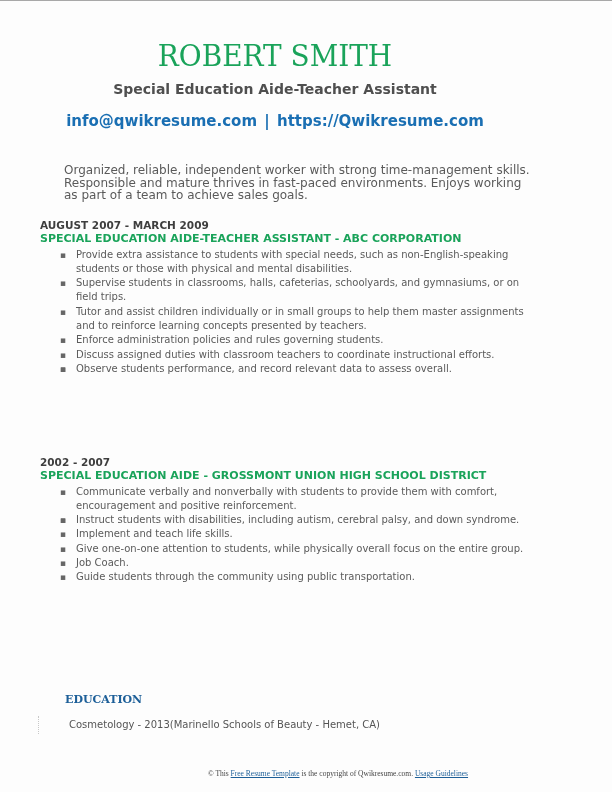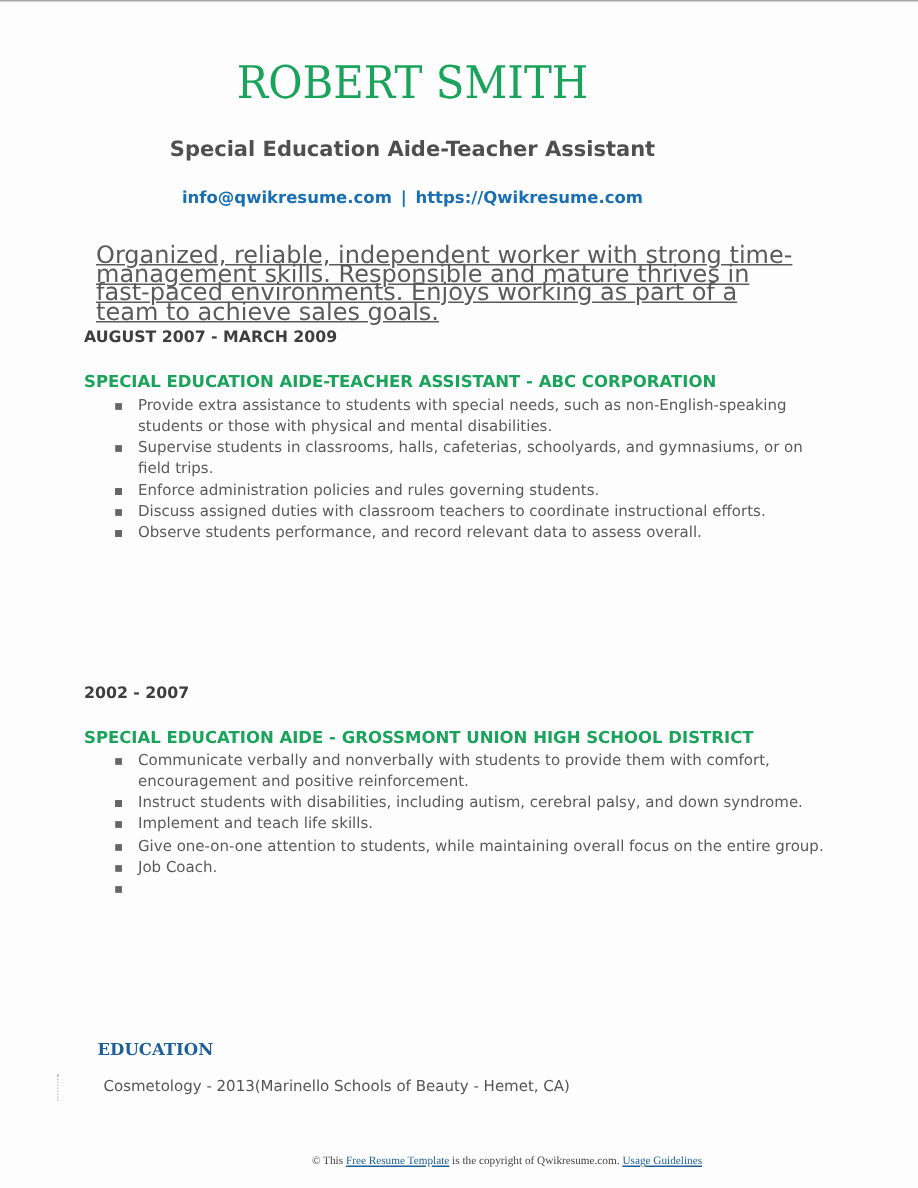"Special Education Aide-Teacher Assistant" .subtitle { margin-top: 17px -> 6px }
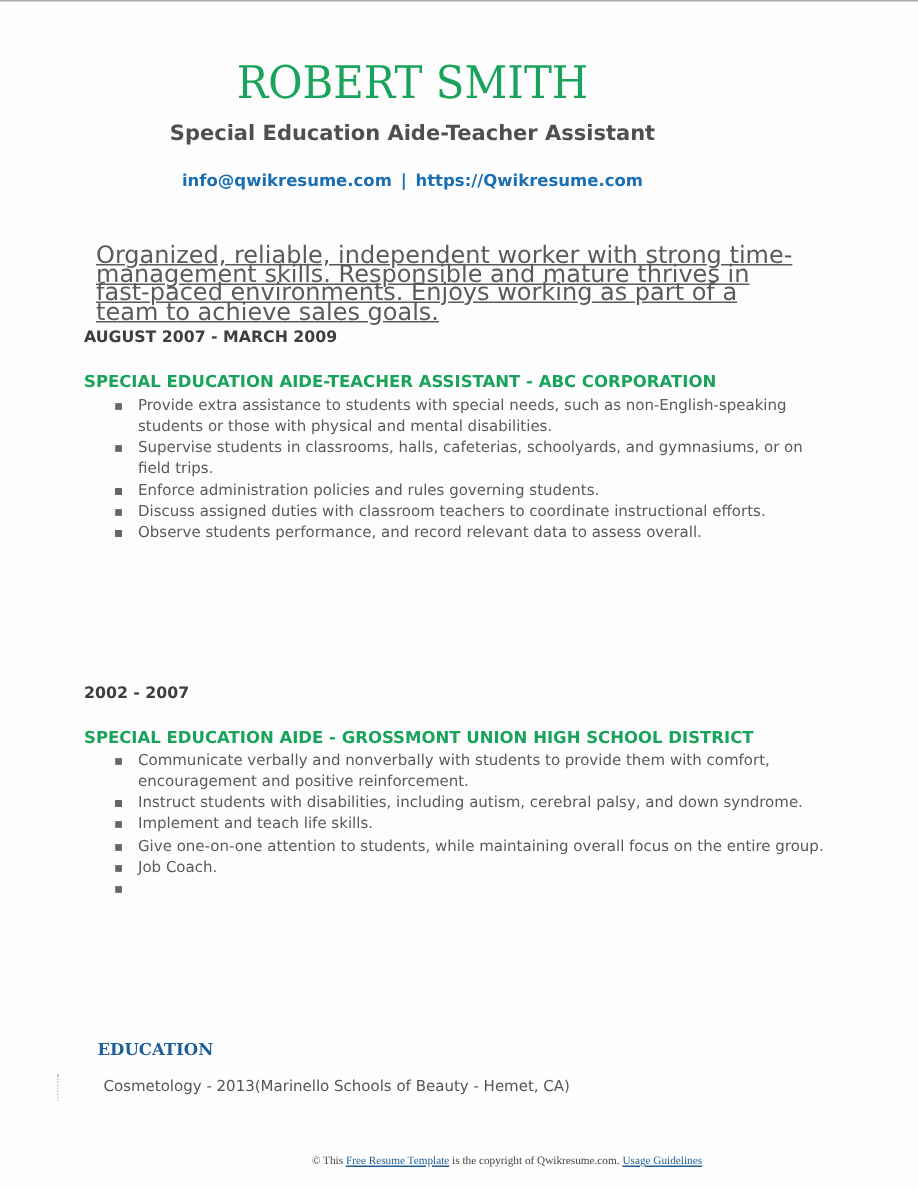"info@qwikresume.com |" .contact { font-size: 11px -> 15px }
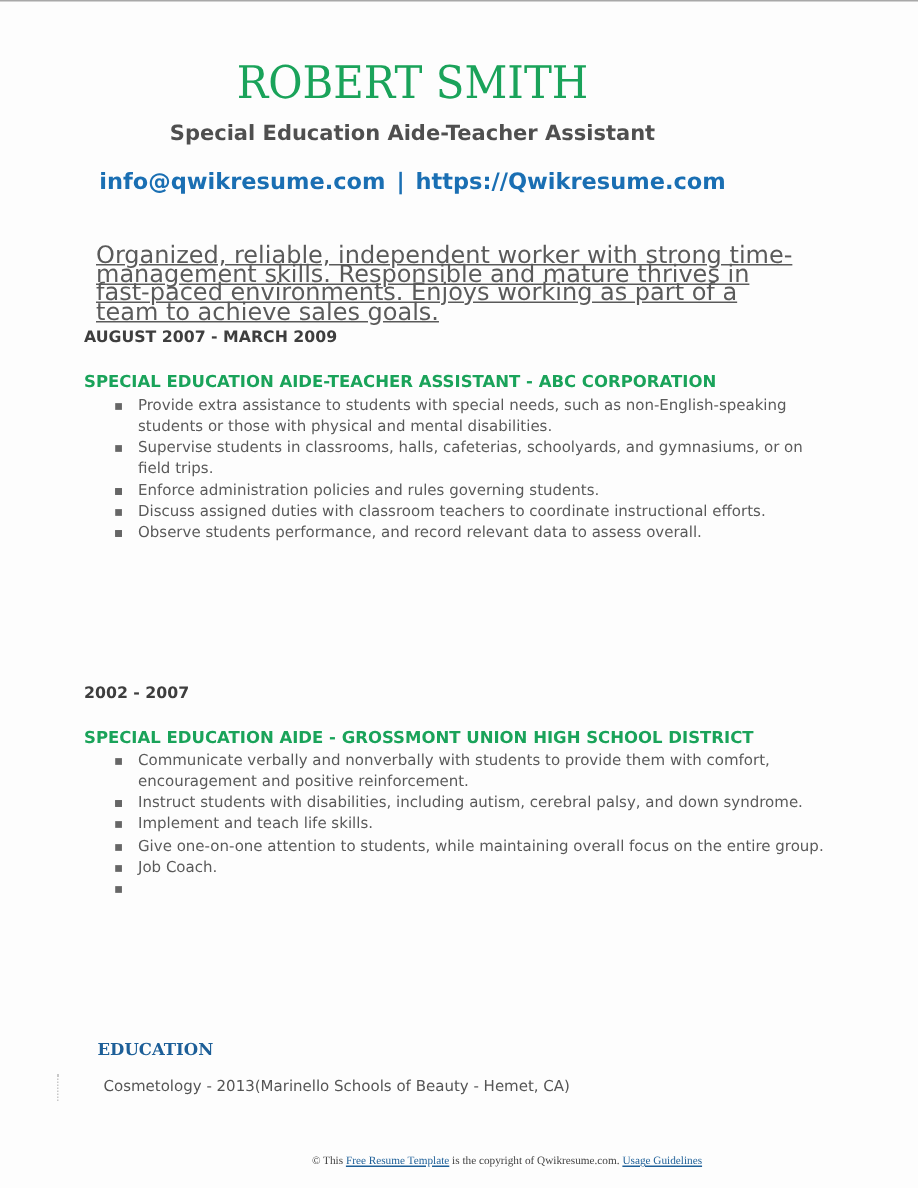"Organized, reliable, independent worker" .summary { font-size: 16px -> 12px; text-decoration: underline -> none }
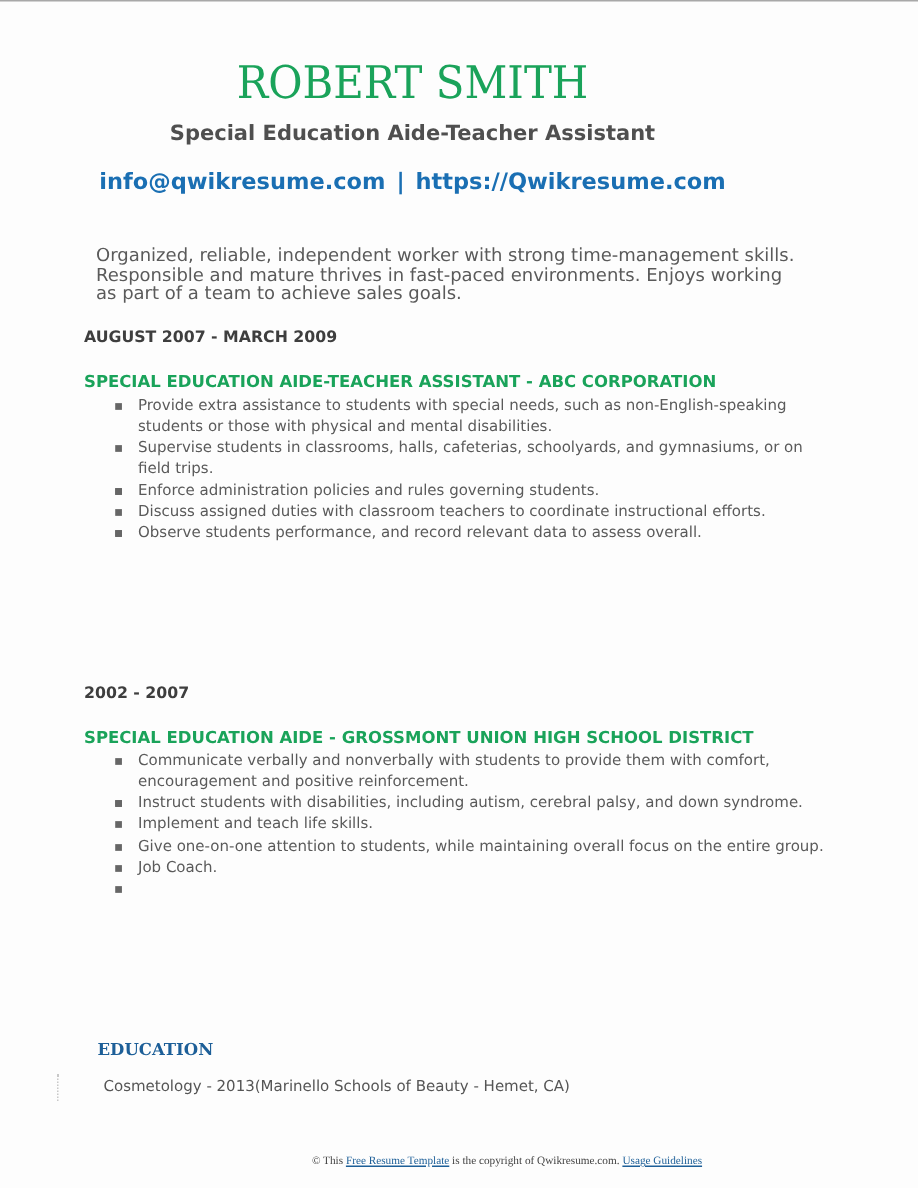"AUGUST 2007 - MARCH 2009" .job { left: 56px -> 40px }
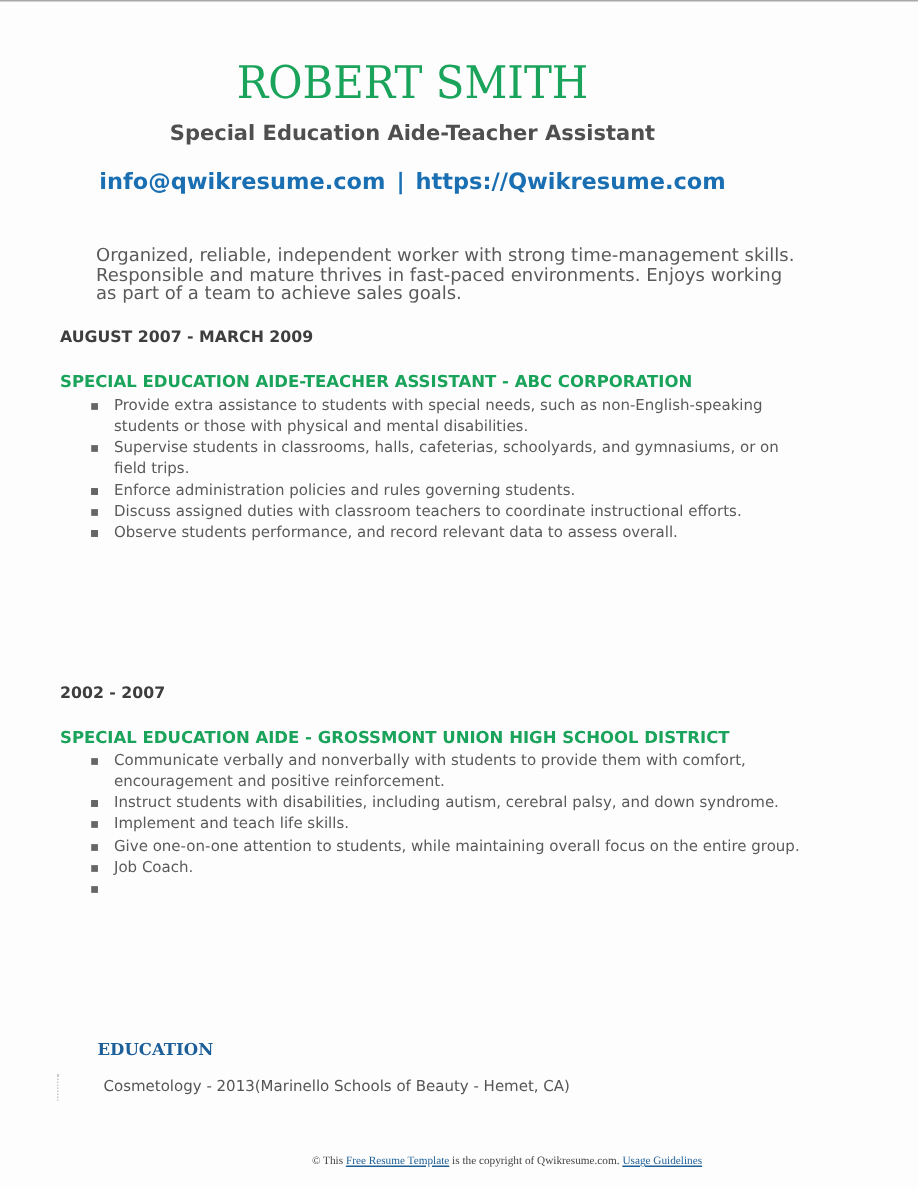"SPECIAL EDUCATION AIDE-TEACHER ASSISTANT - ABC" .job .title { margin-top: 16px -> none }
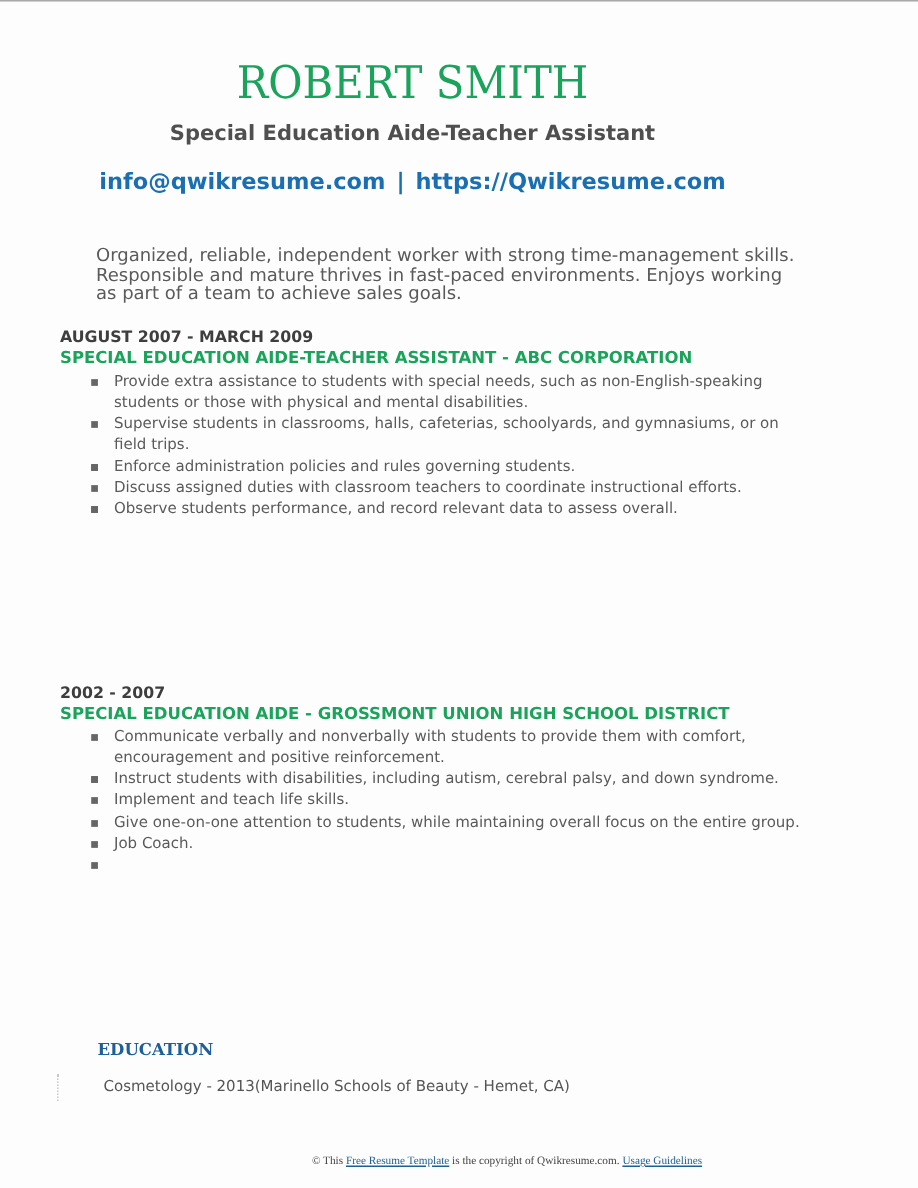"Tutor and assist children individually" span { html: none -> <span>Tutor and assist children individually or in small groups to help them master assignments and to reinforce learning concepts presented by teachers.</span> }
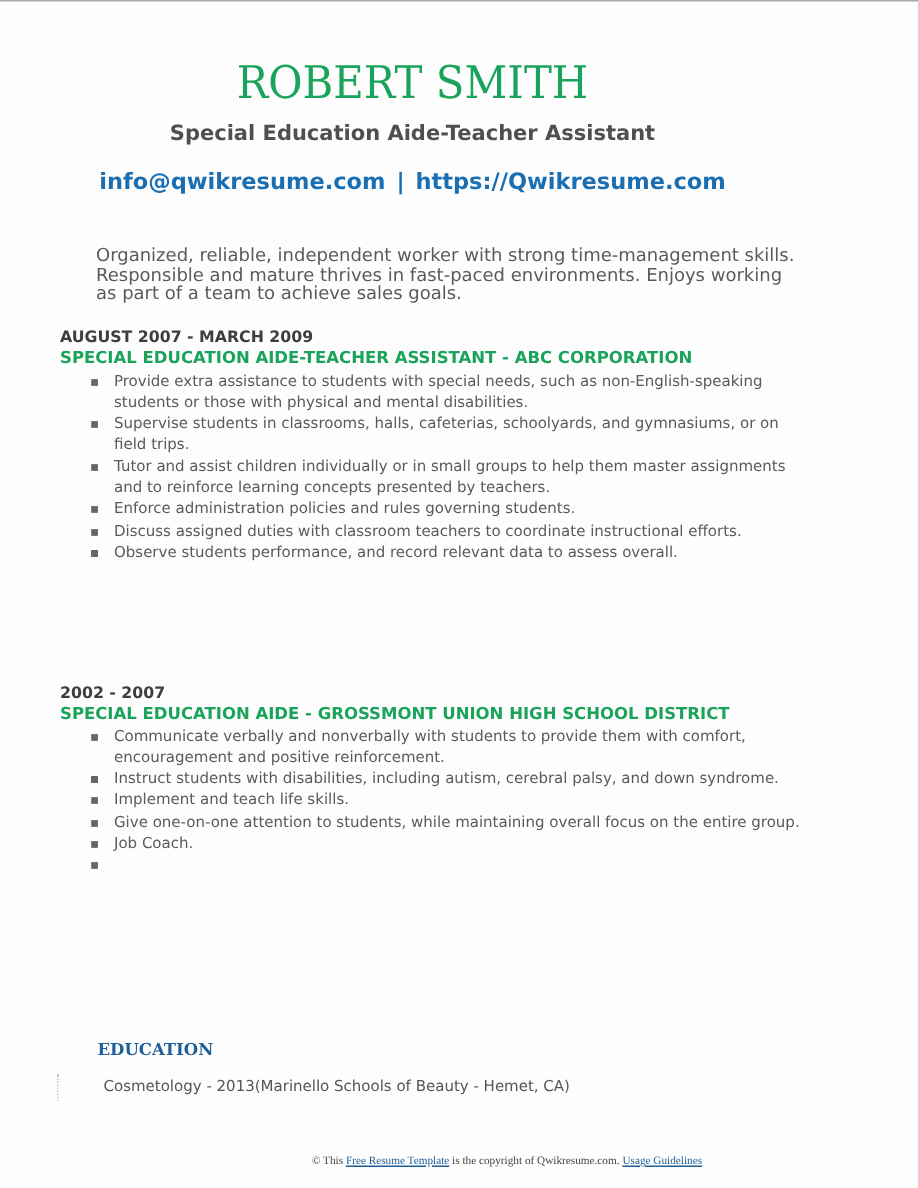"Give one-on-one attention to students," span { text: maintaining -> physically }
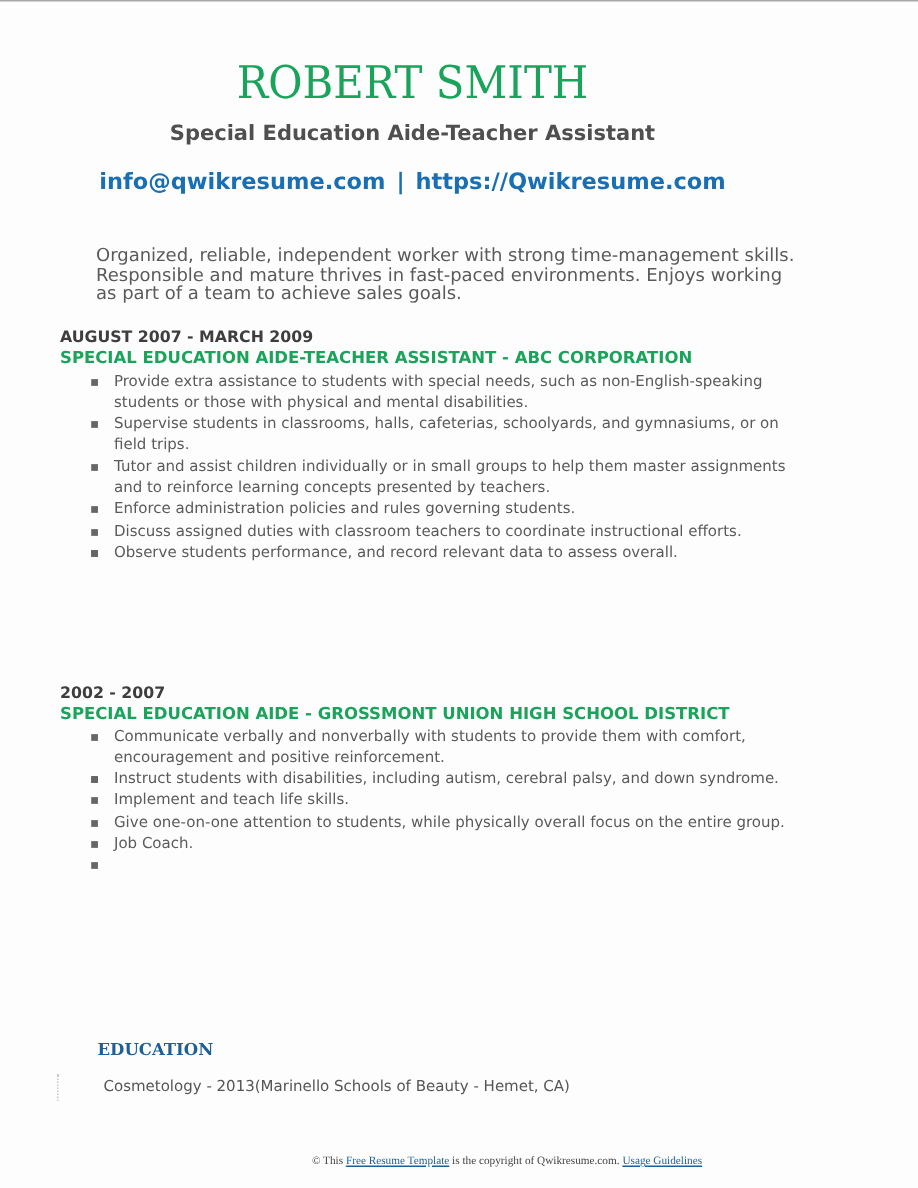"Guide students through the community" span { html: none -> <span>Guide students through the community using public transportation.</span> }
